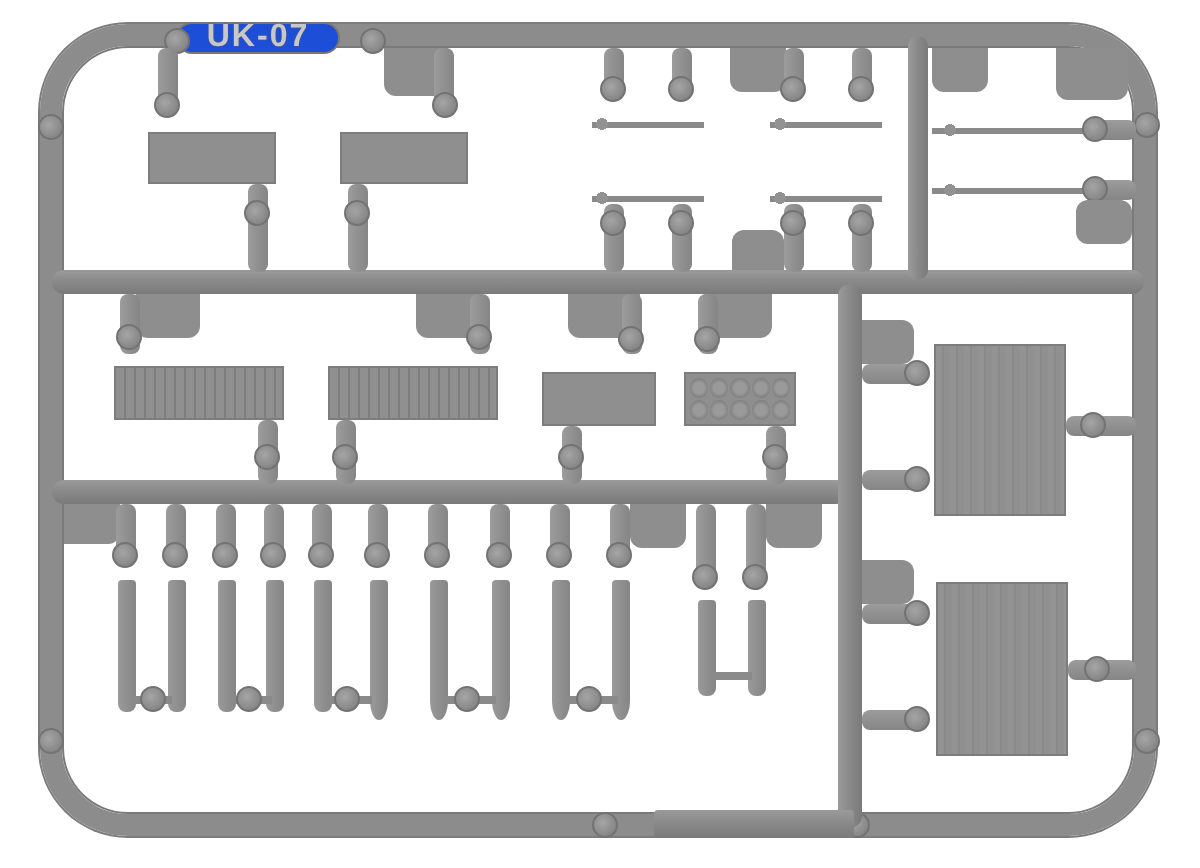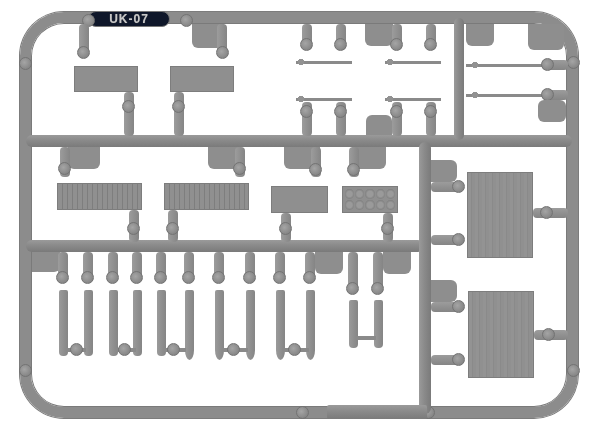"UK-07" .label { background: #0f172a -> #1d4ed8; font-size: 12px -> 16px }
